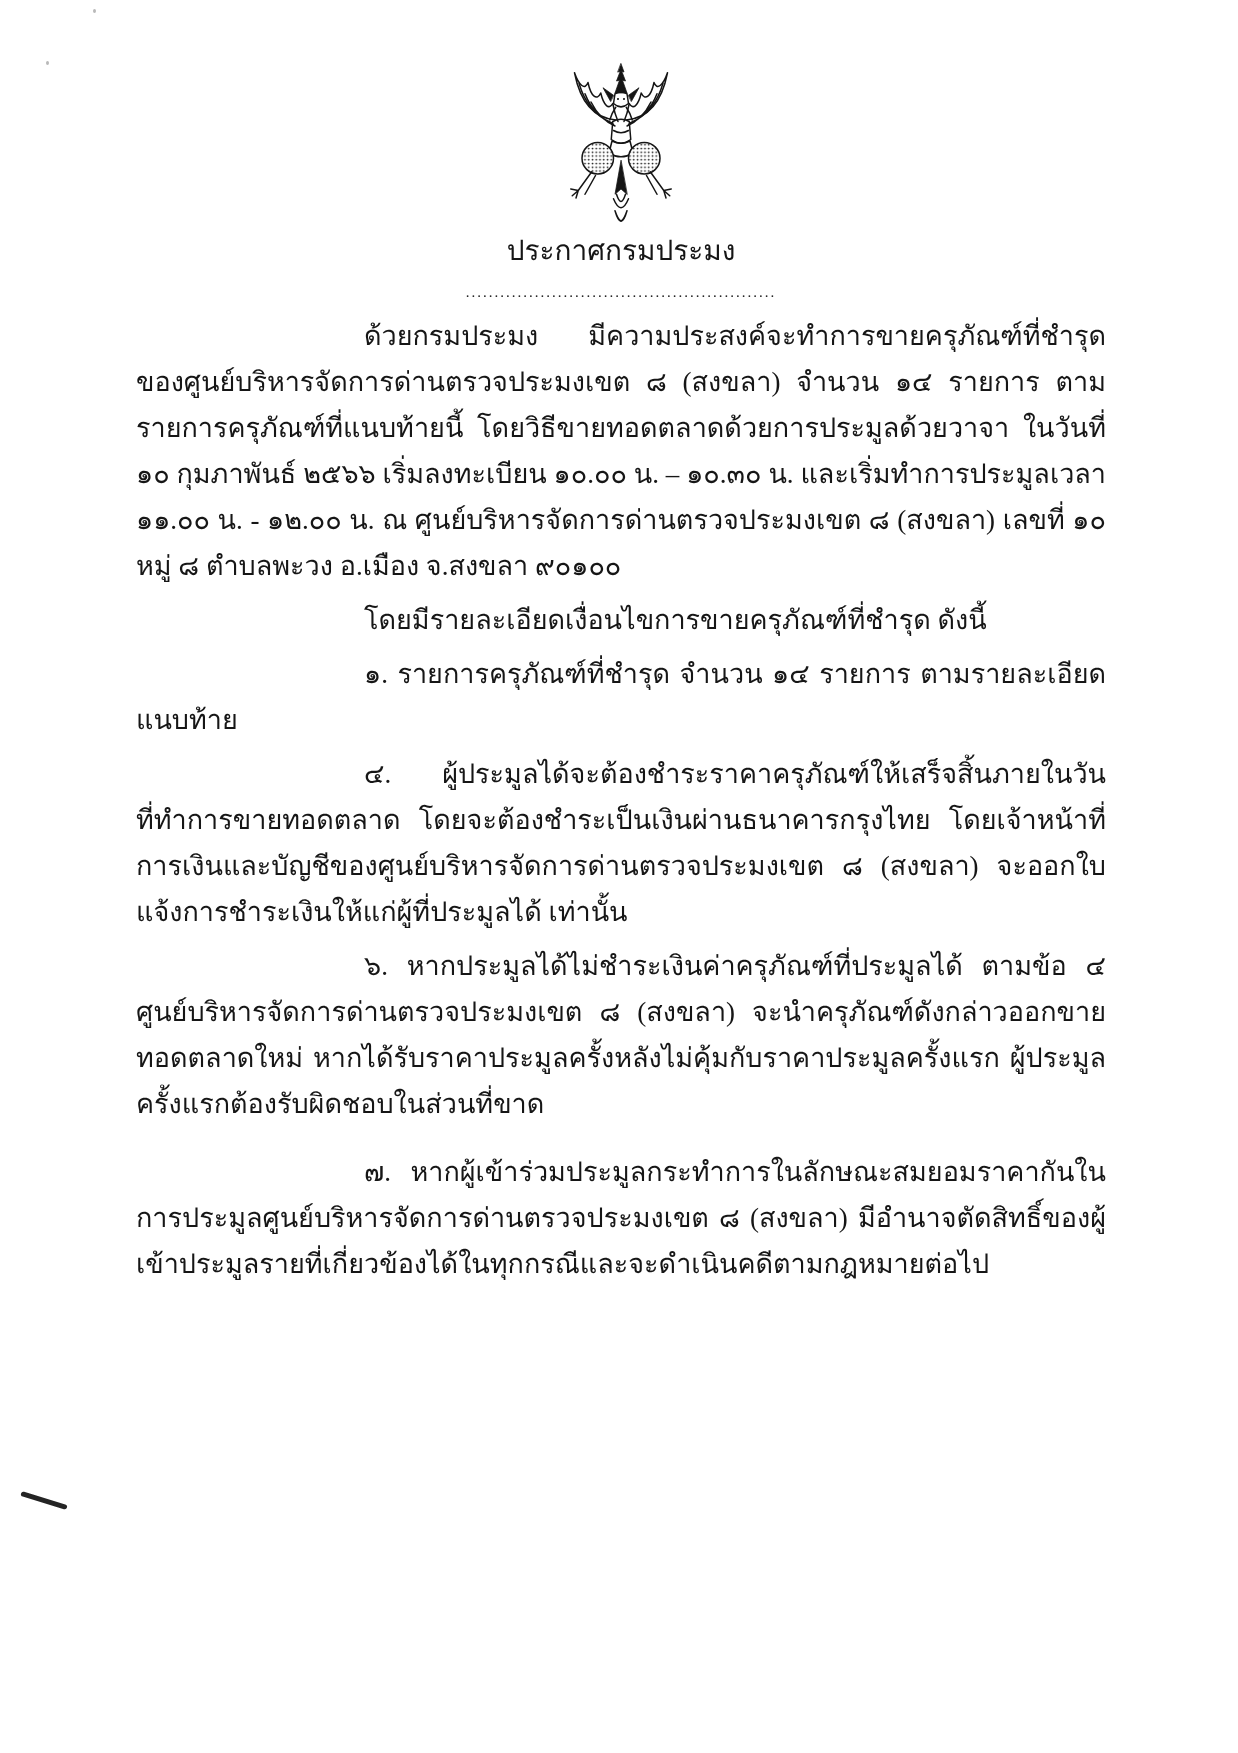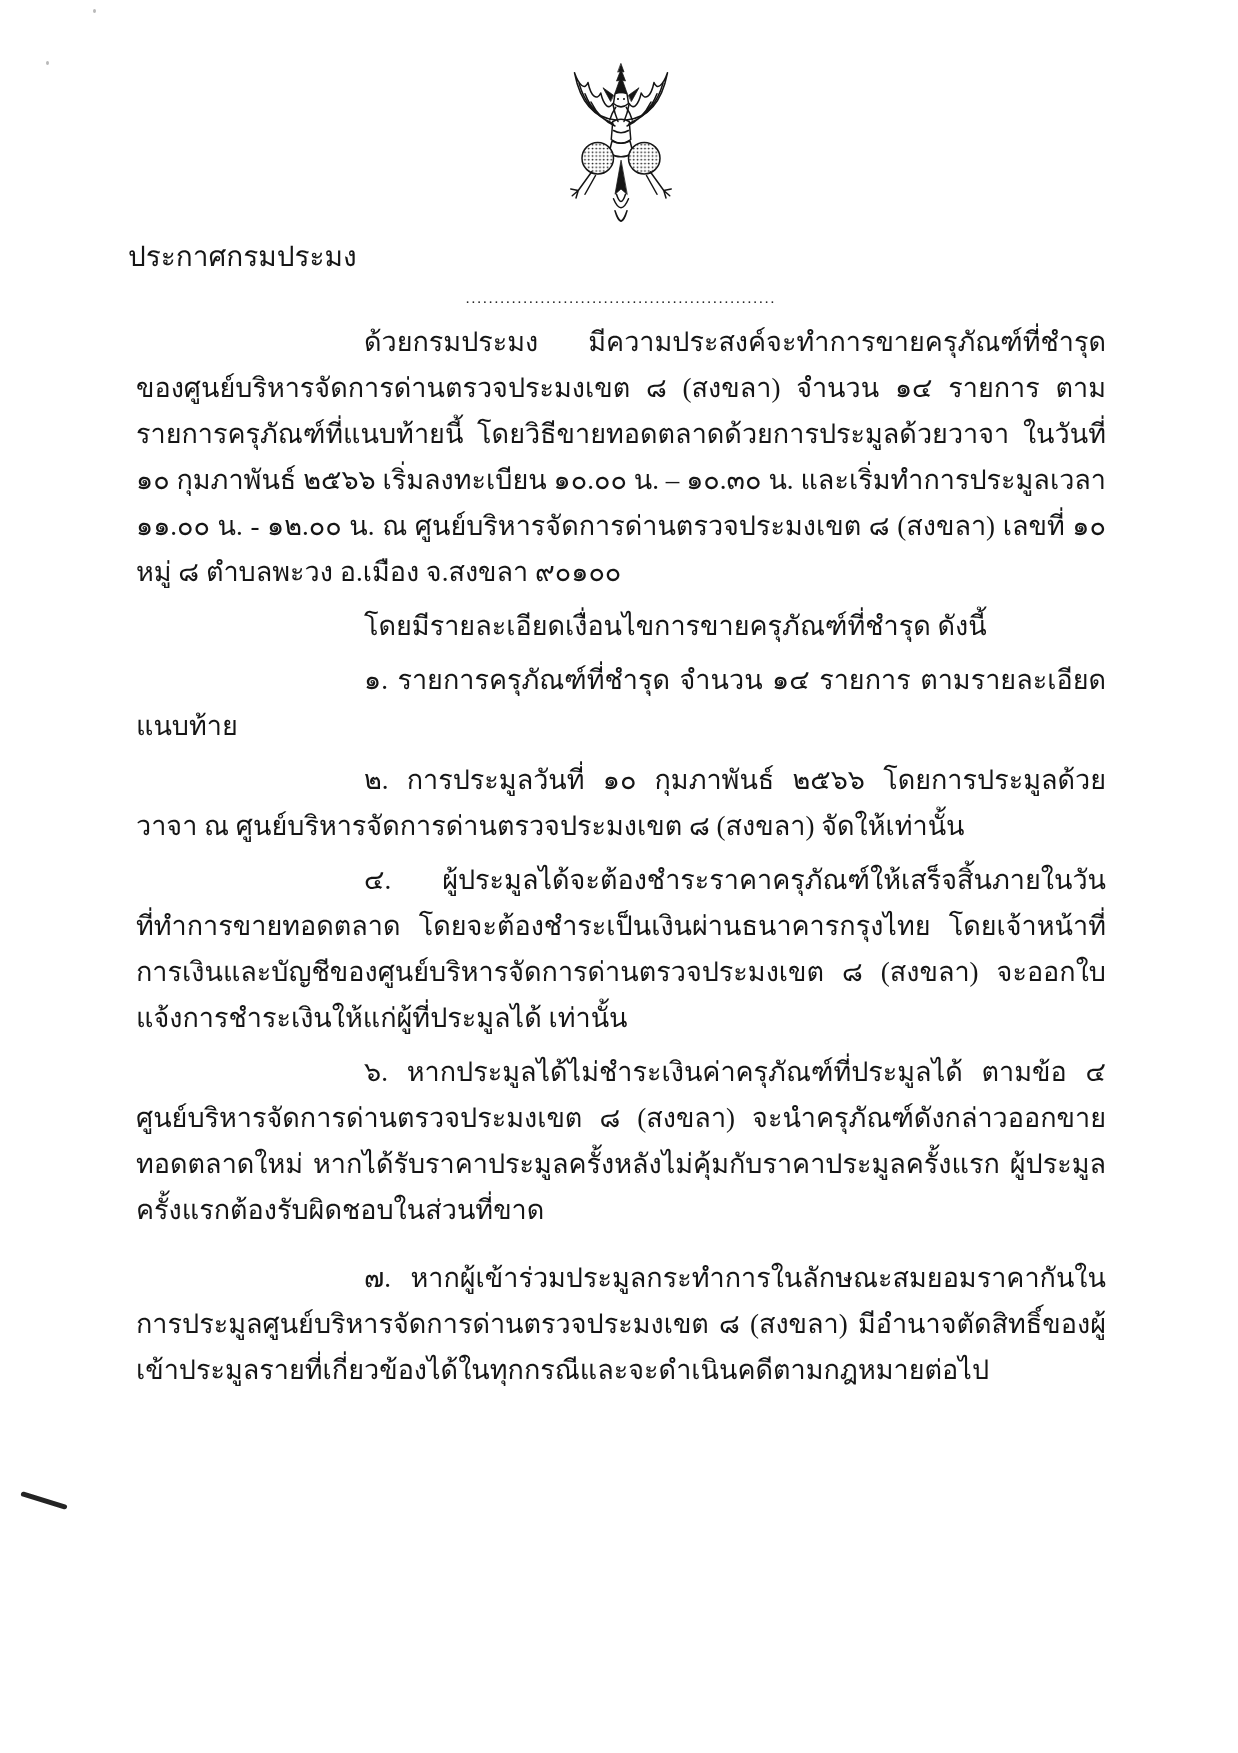"ประกาศกรมประมง" .doc-title { margin-top: 6px -> none; text-align: none -> center }
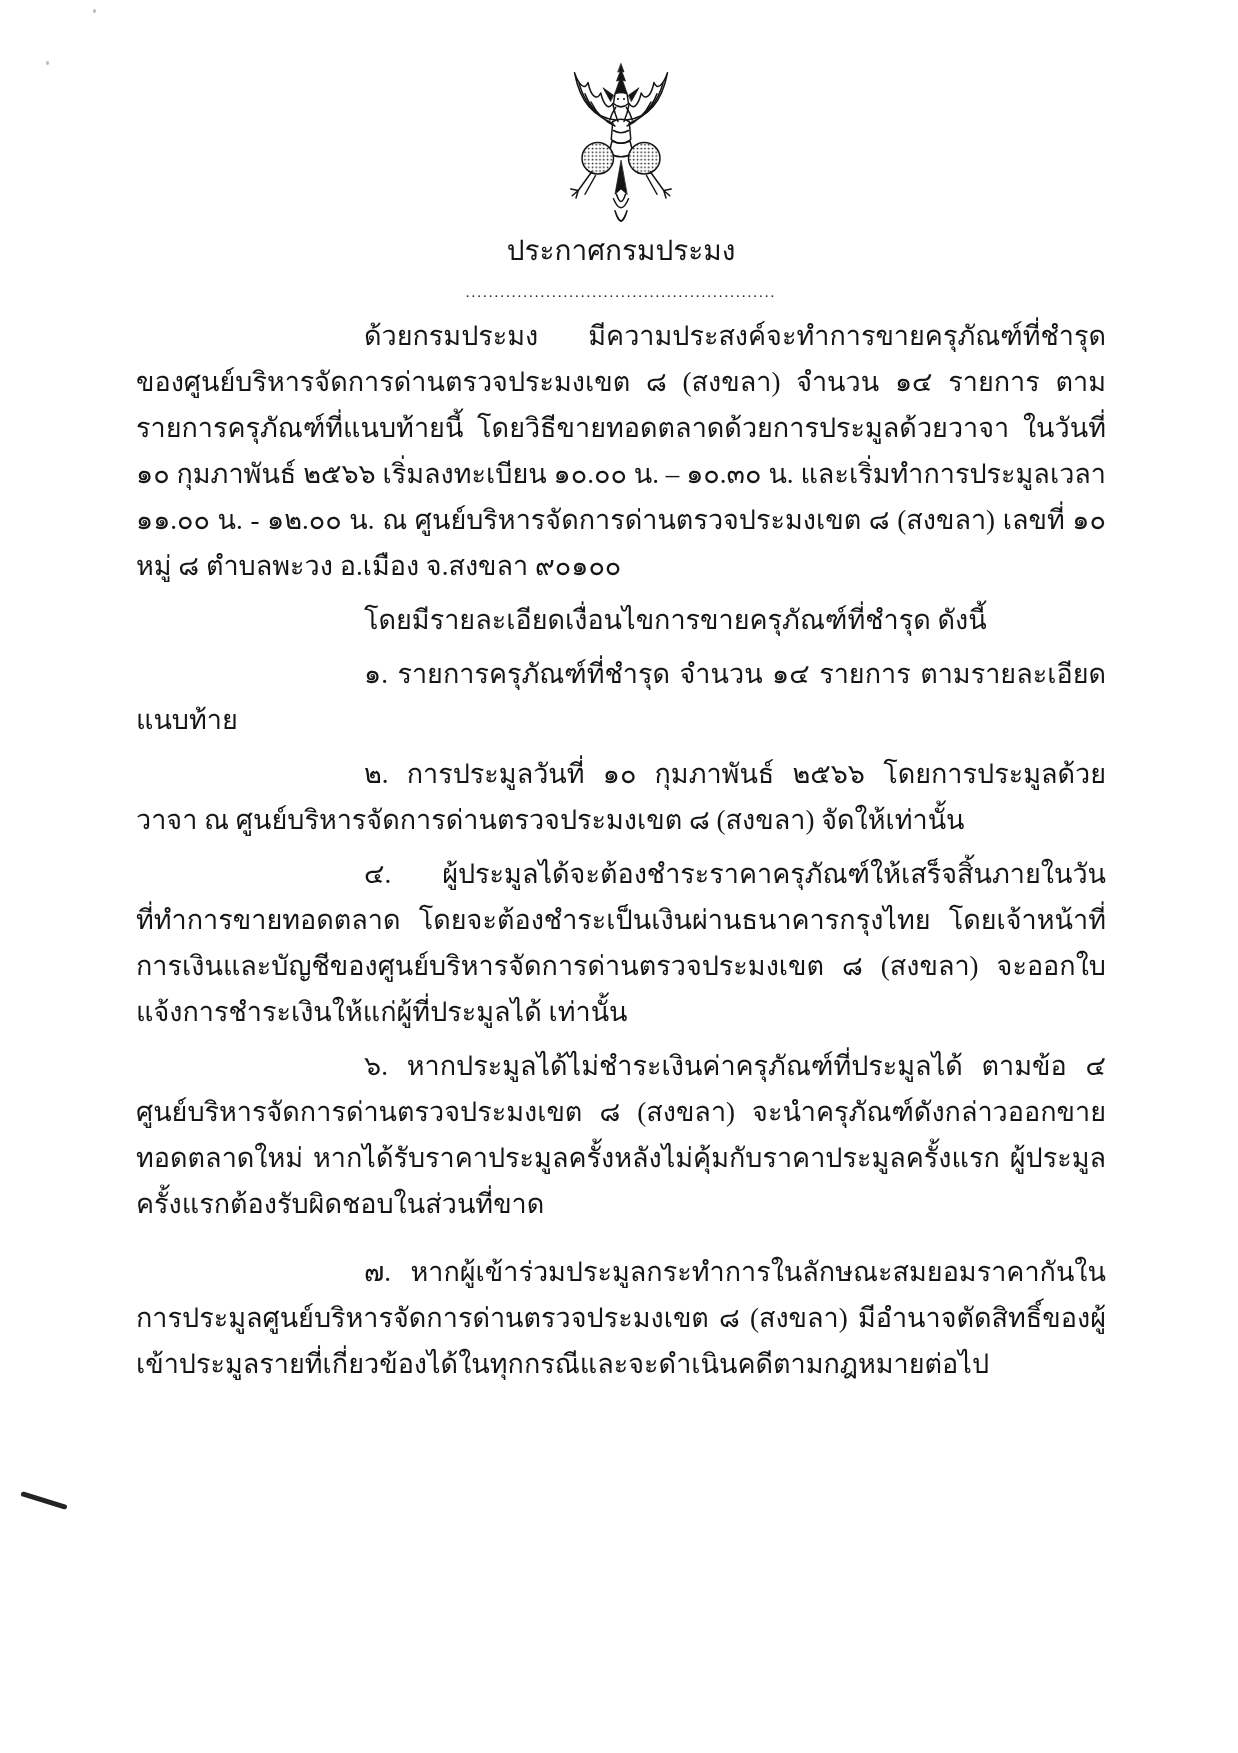"๒. การประมูลวันที่ ๑๐ กุมภาพันธ์ ๒๕๖๖" p { html: <p>๒. การประมูลวันที่ ๑๐ กุมภาพันธ์ ๒๕๖๖ โดยการประมูลด้วยวาจา ณ ศูนย์บริหารจัดการด่านตรวจประมงเขต ๘ (สงขลา) จัดให้เท่านั้น</p> -> none }
